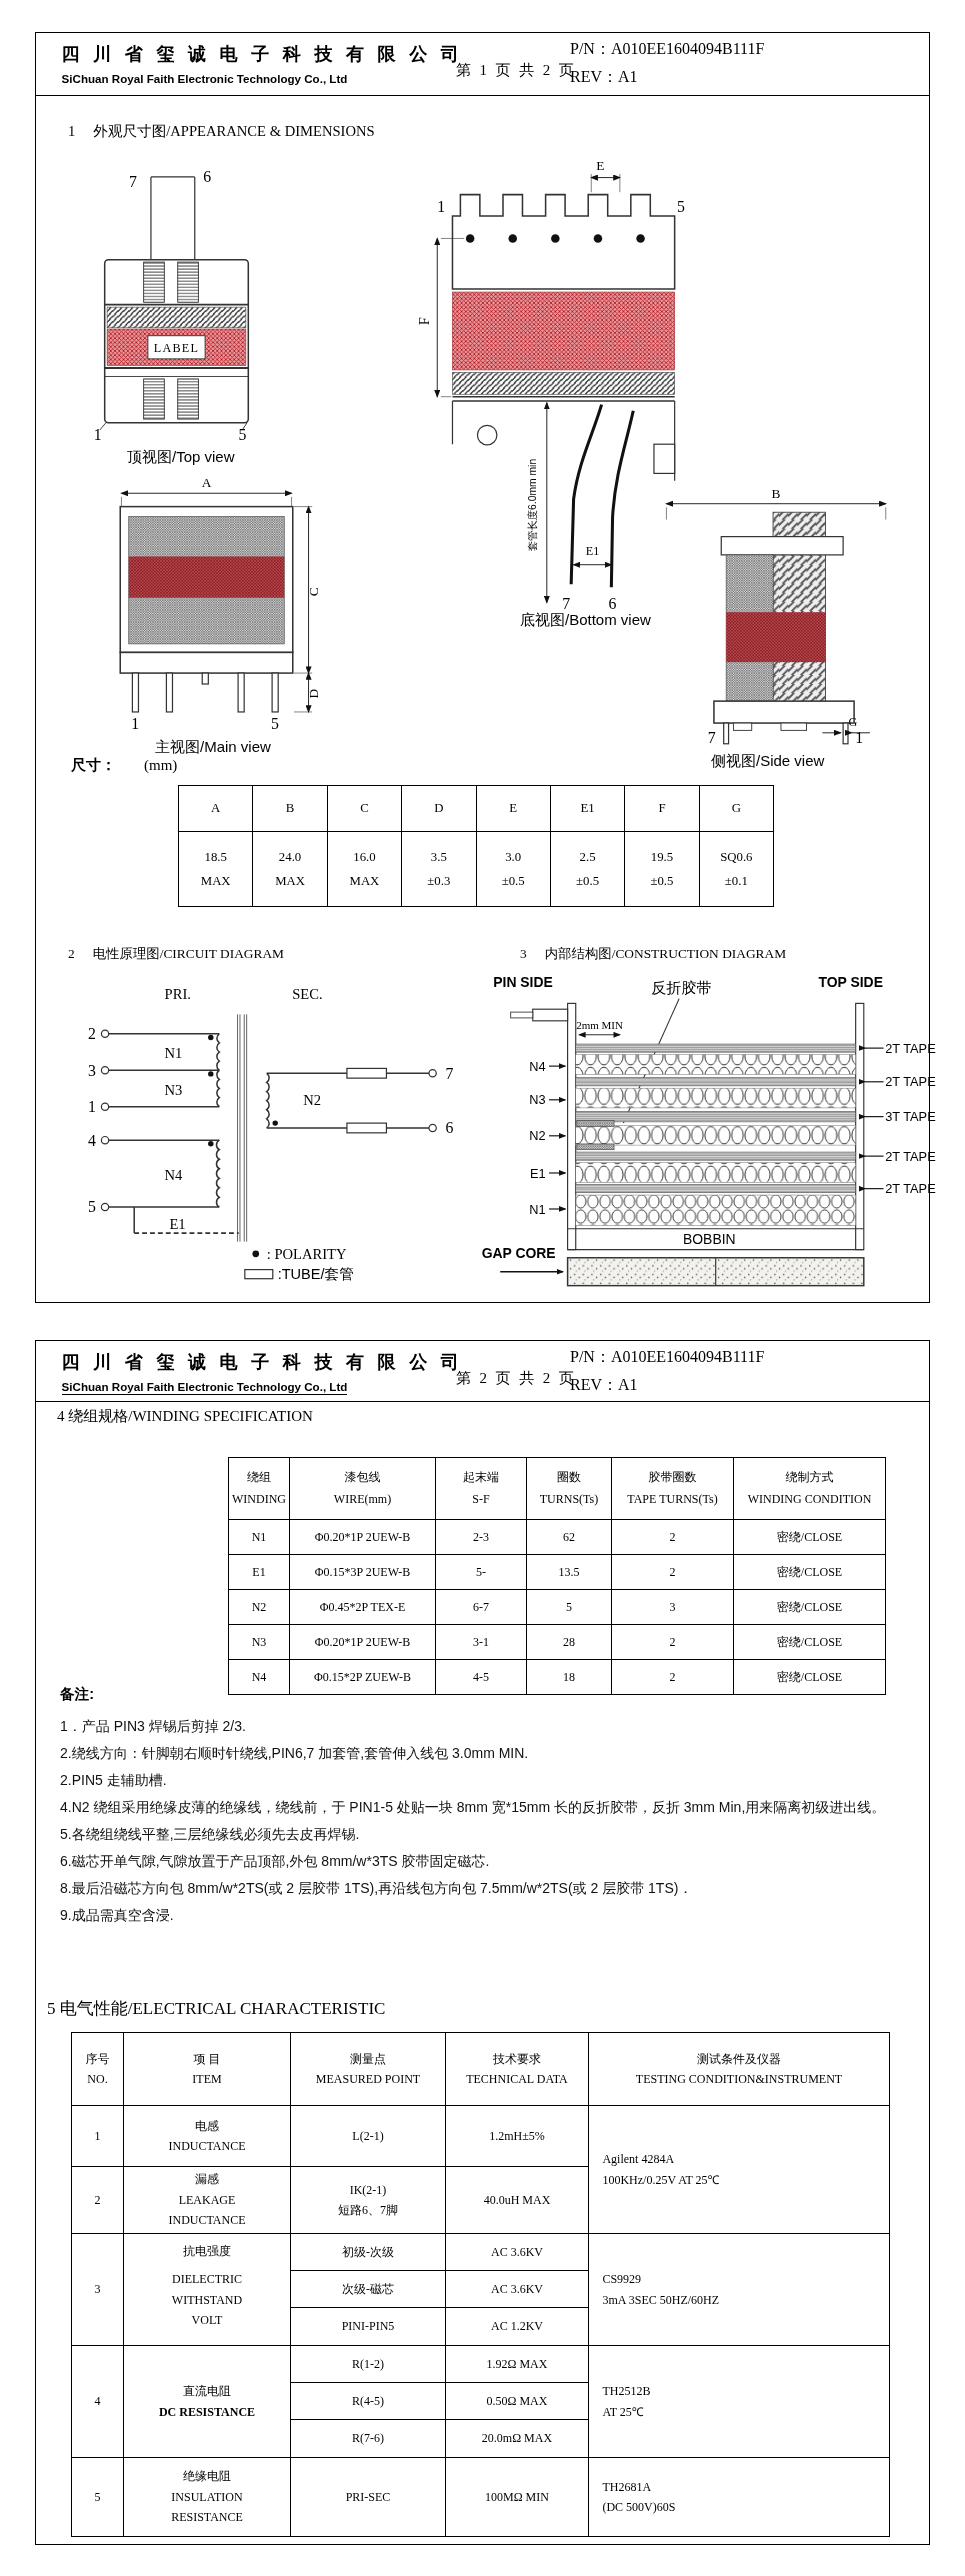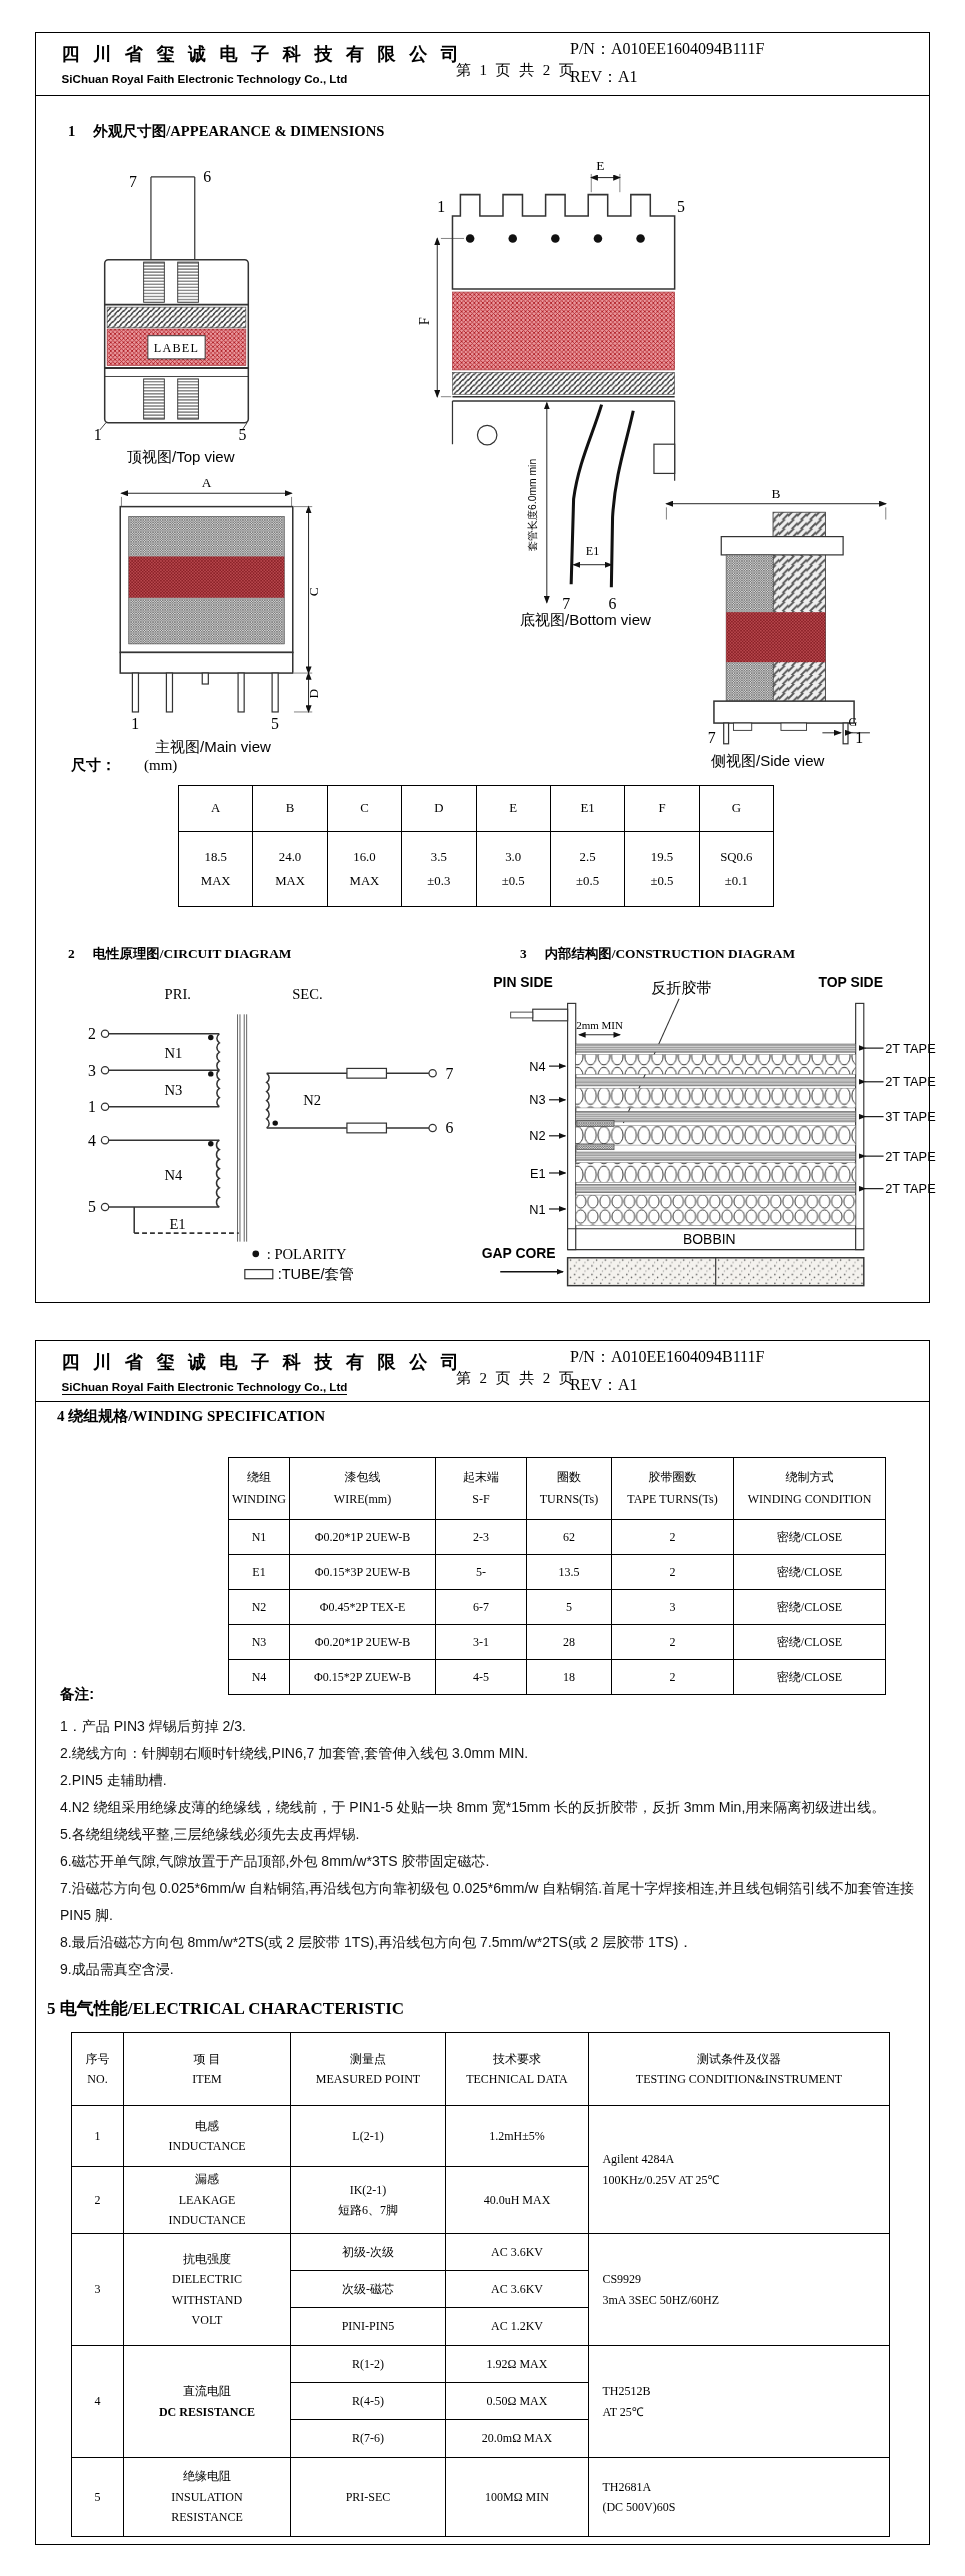"1 外观尺寸图/APPEARANCE & DIMENSIONS" .sec { font-weight: bold -> normal }
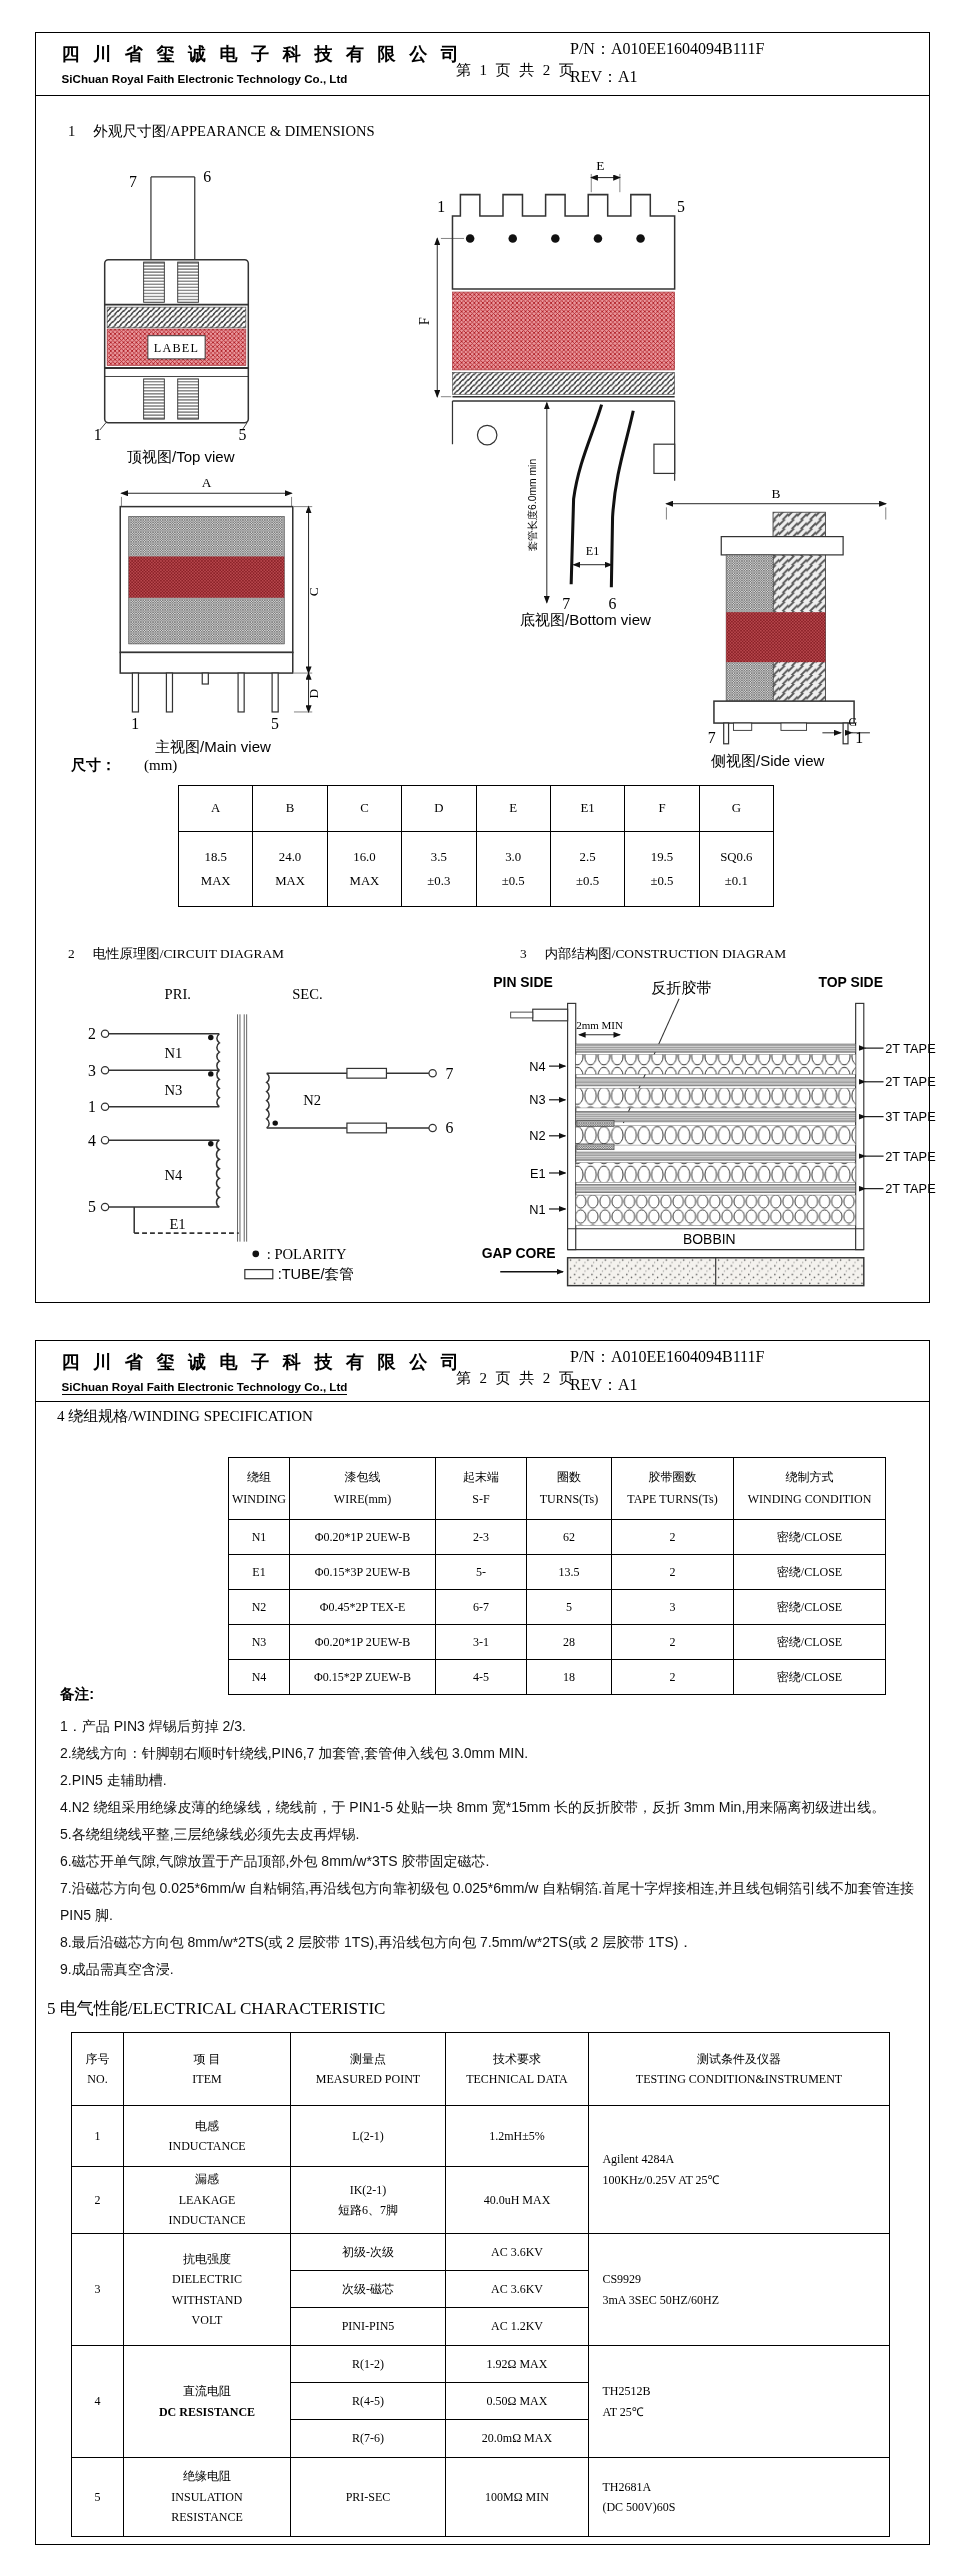"7.沿磁芯方向包 0.025*6mm/w 自粘铜箔,再沿线包方向靠初级包" div.nl { html: <div>7.沿磁芯方向包 0.025*6mm/w 自粘铜箔,再沿线包方向靠初级包 0.025*6mm/w 自粘铜箔.首尾十字焊接相连,并且线包铜箔引线不加套管连接 PIN5 脚.</div> -> none }
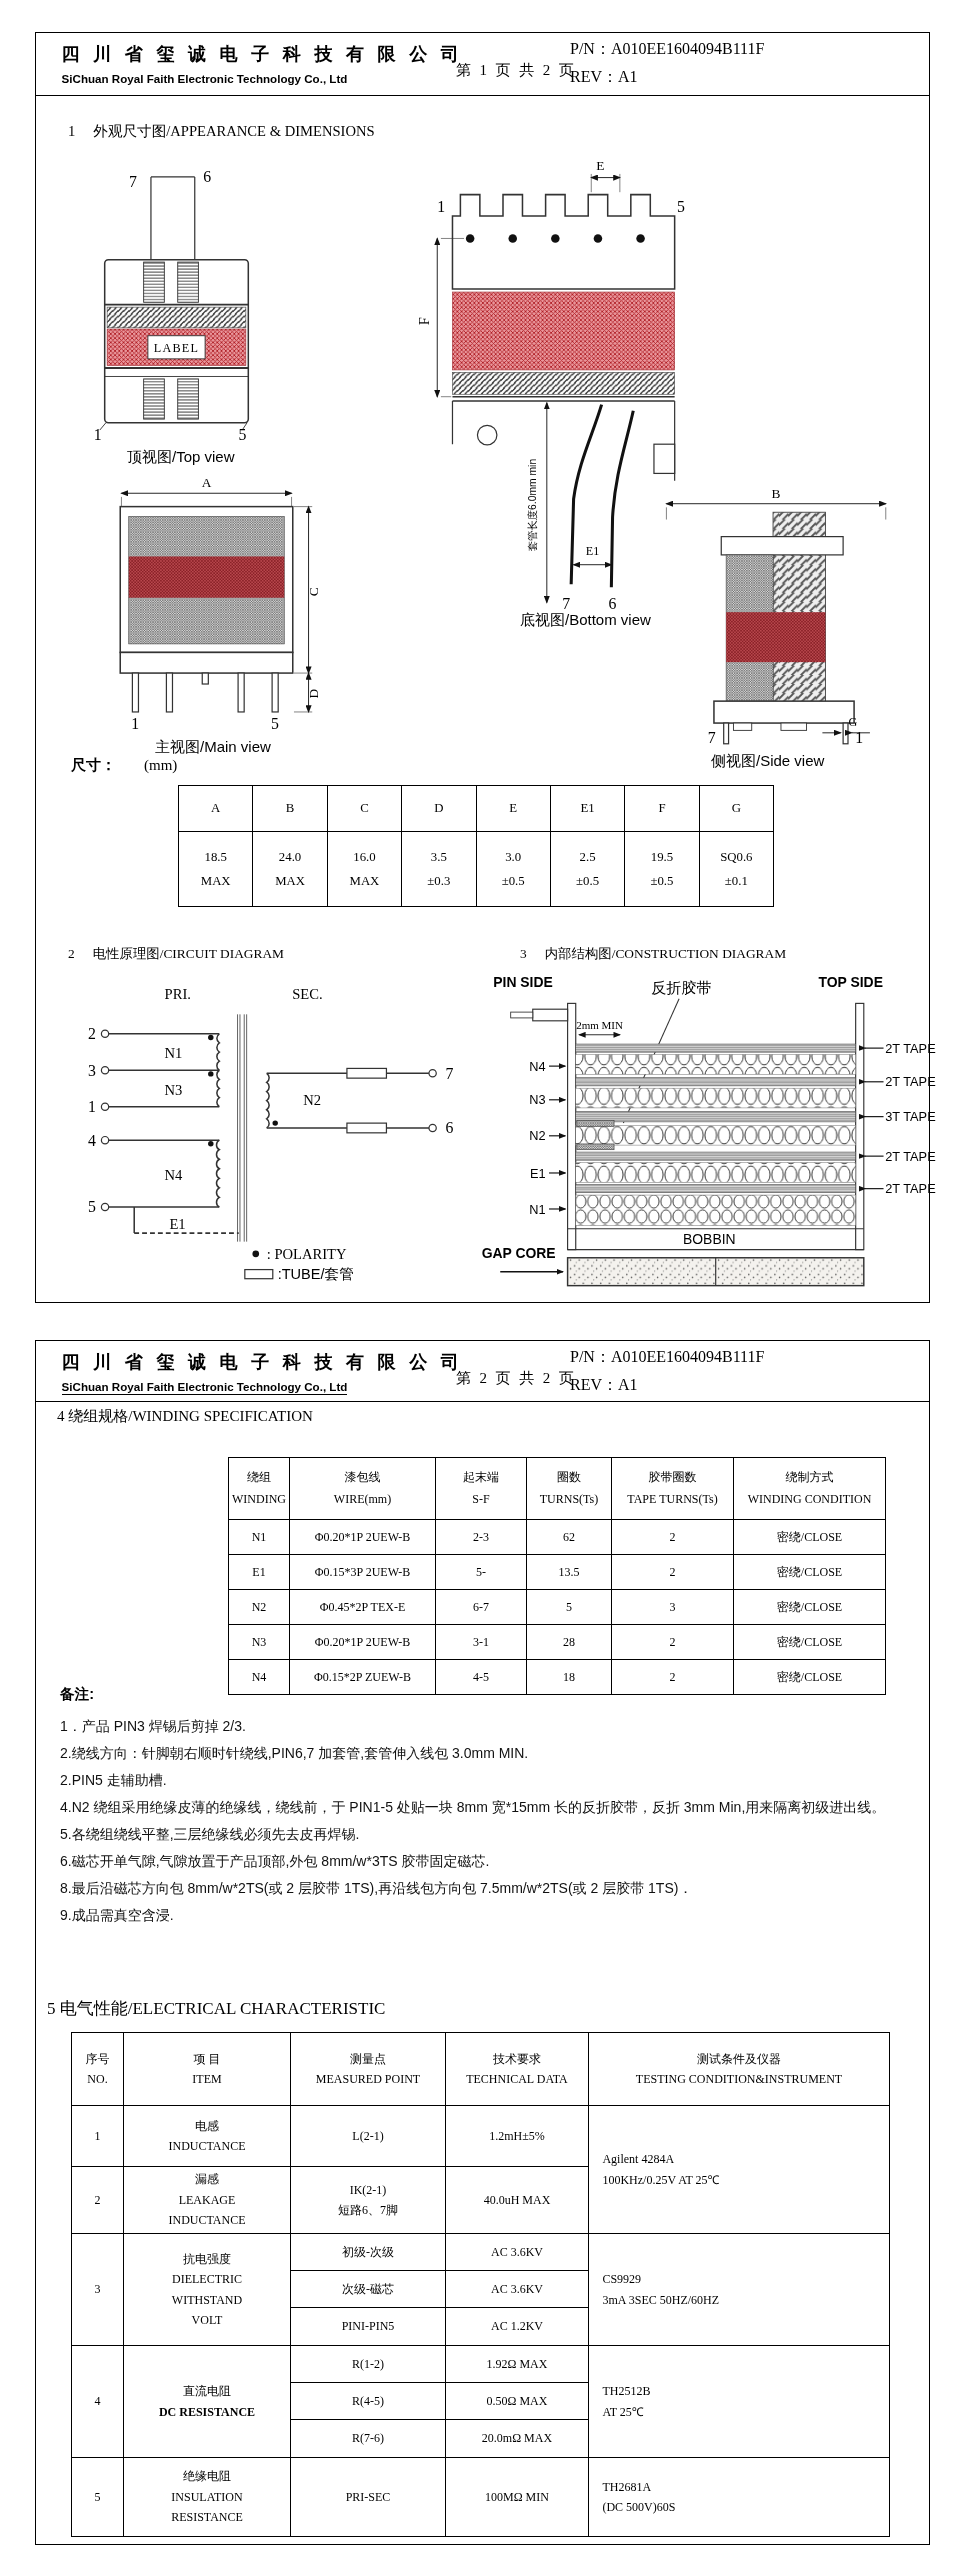"DIELECTRIC WITHSTAND VOLT" div { margin: 0 auto -> 8px auto }
